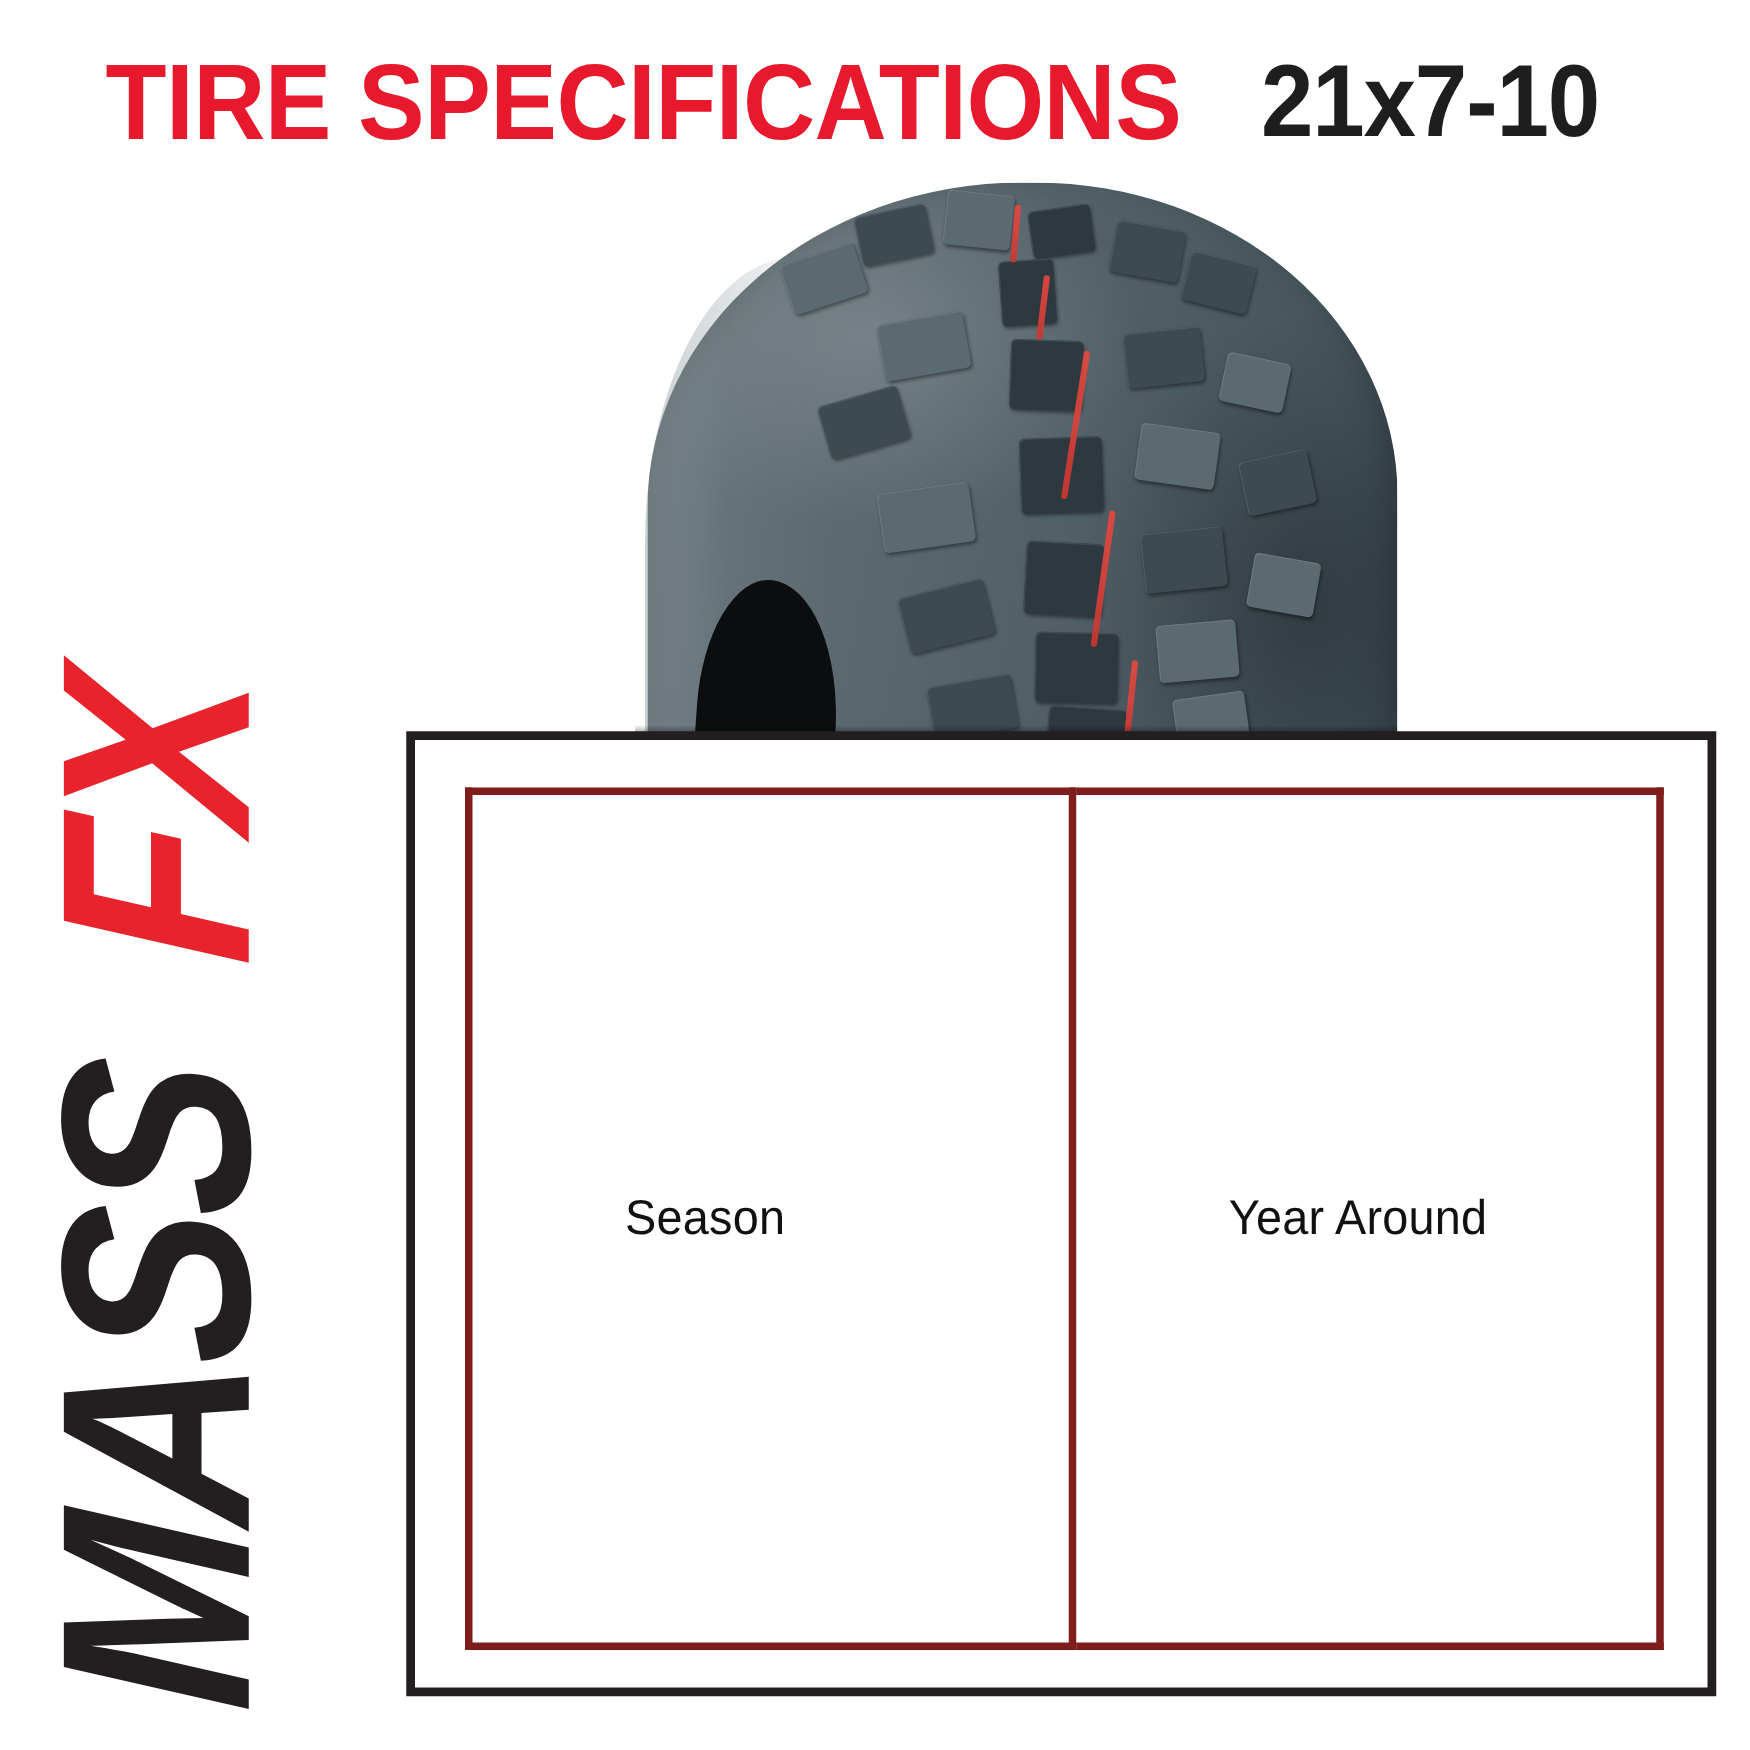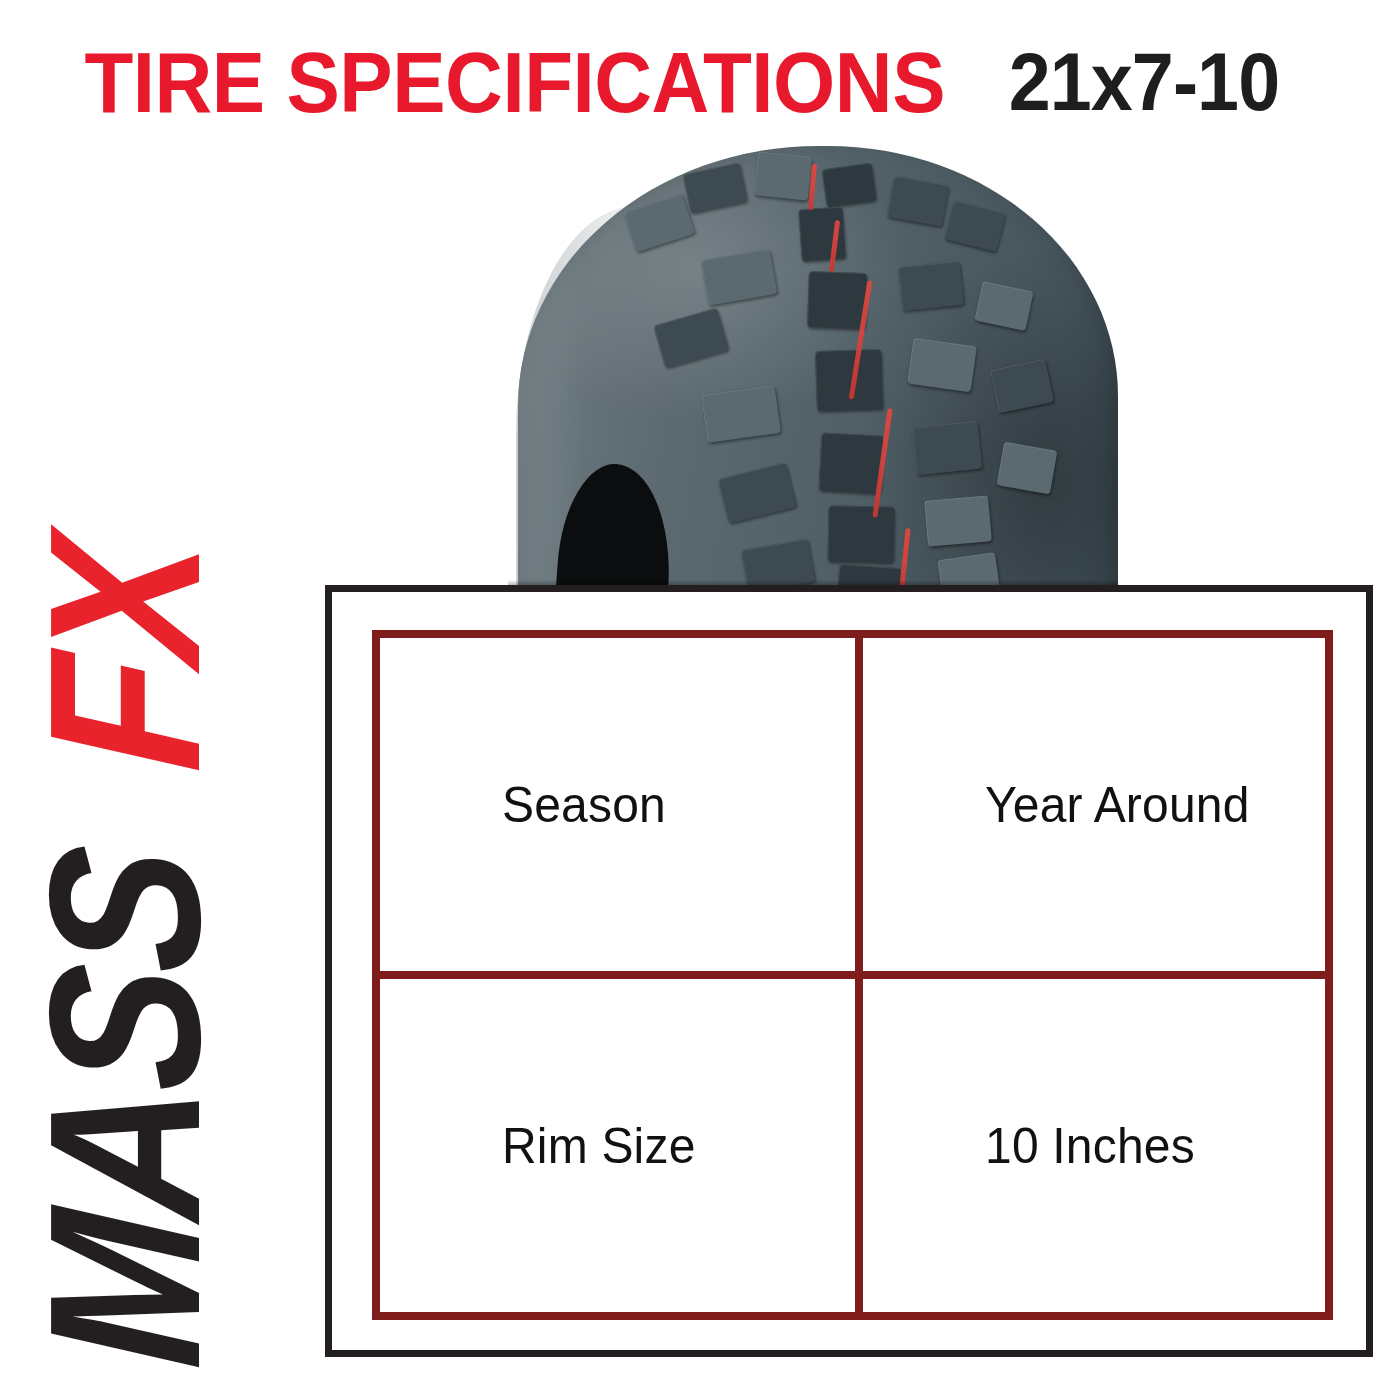"Season" #spec-table td { border: 8px solid #7f1d1d -> 6px solid #7f1d1d; font-size: 50px -> 39px }
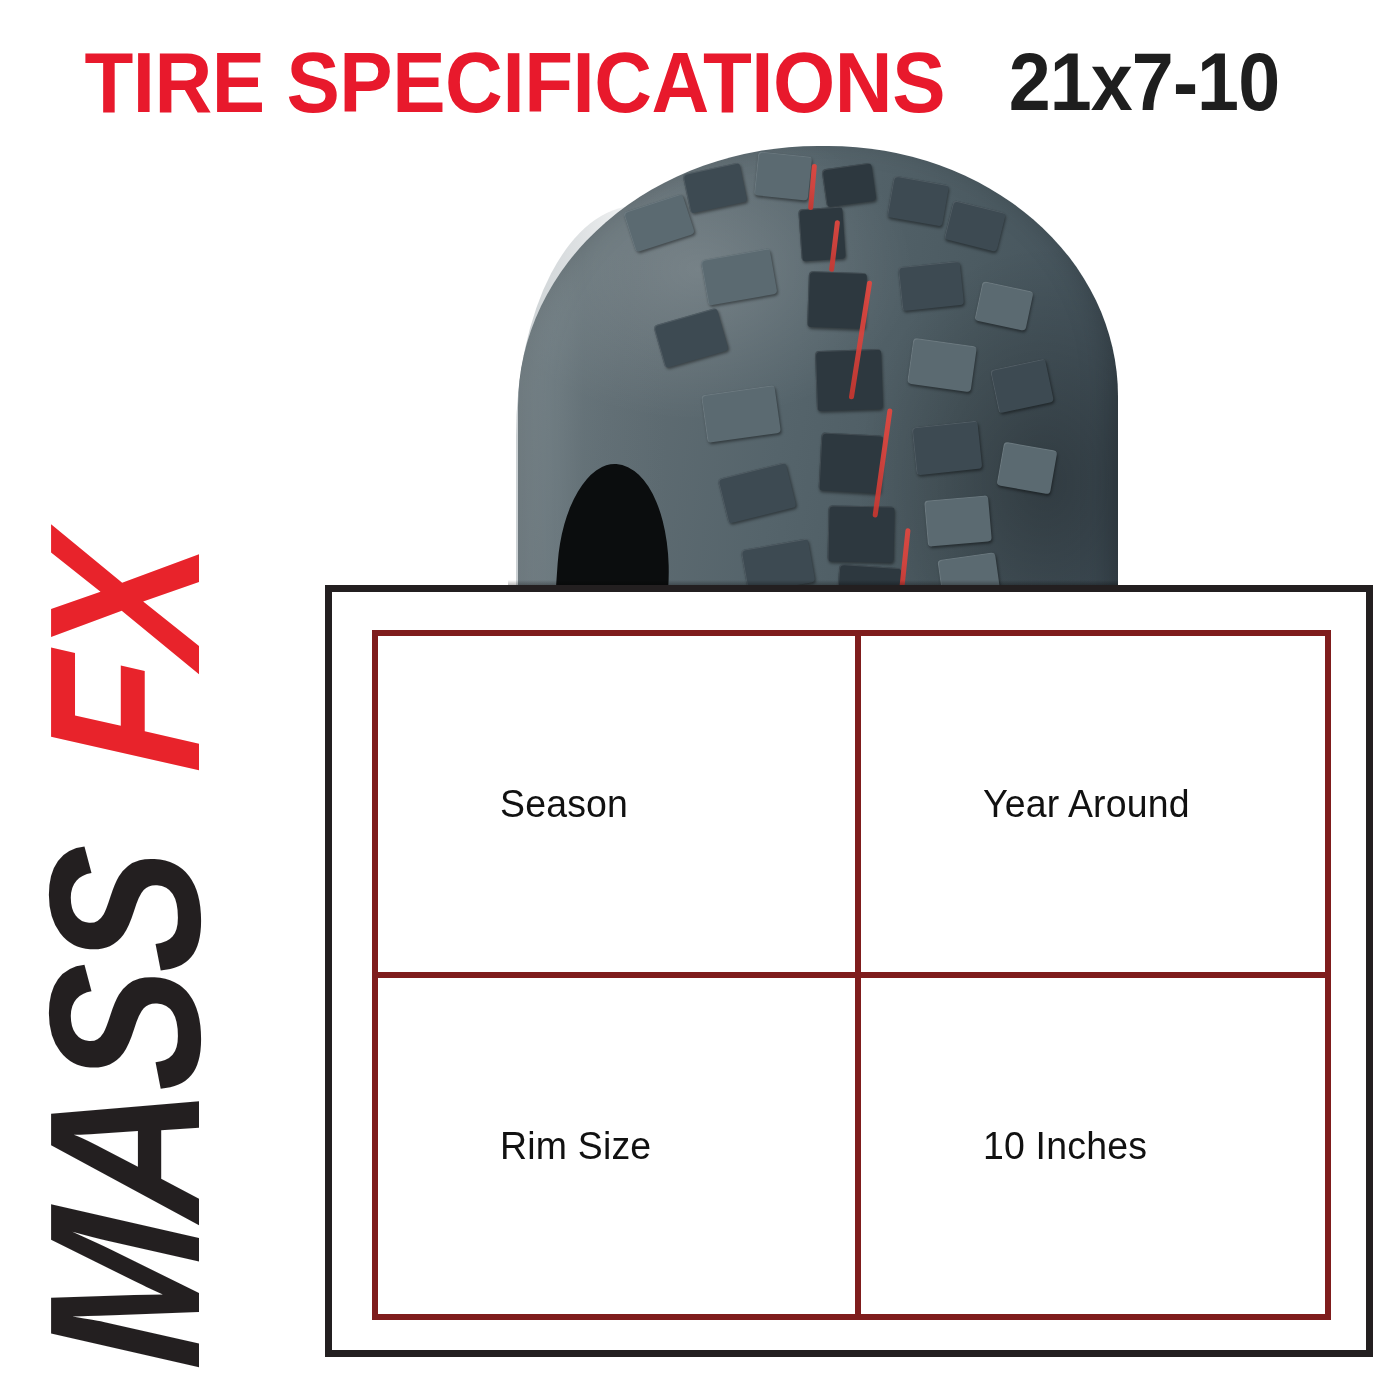"Rim Size" tr { html: <tr> <td><span>Rim Size</span></td> <td><span>10 Inches</span></td> </tr> -> none }
